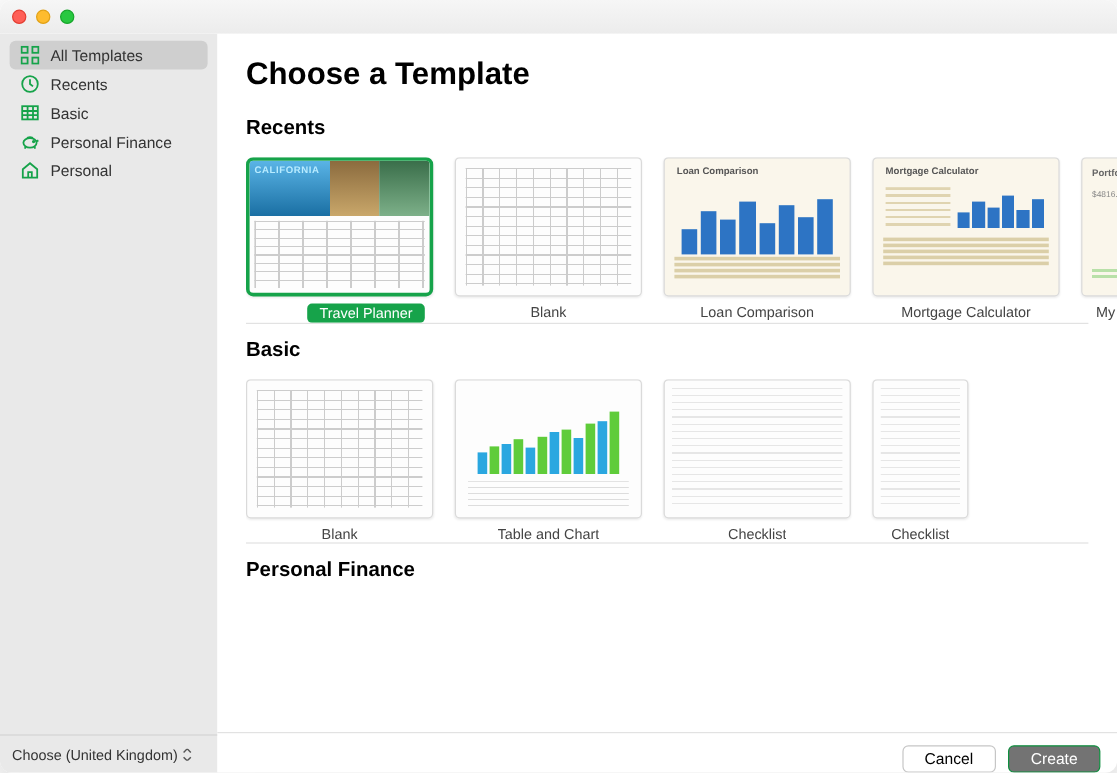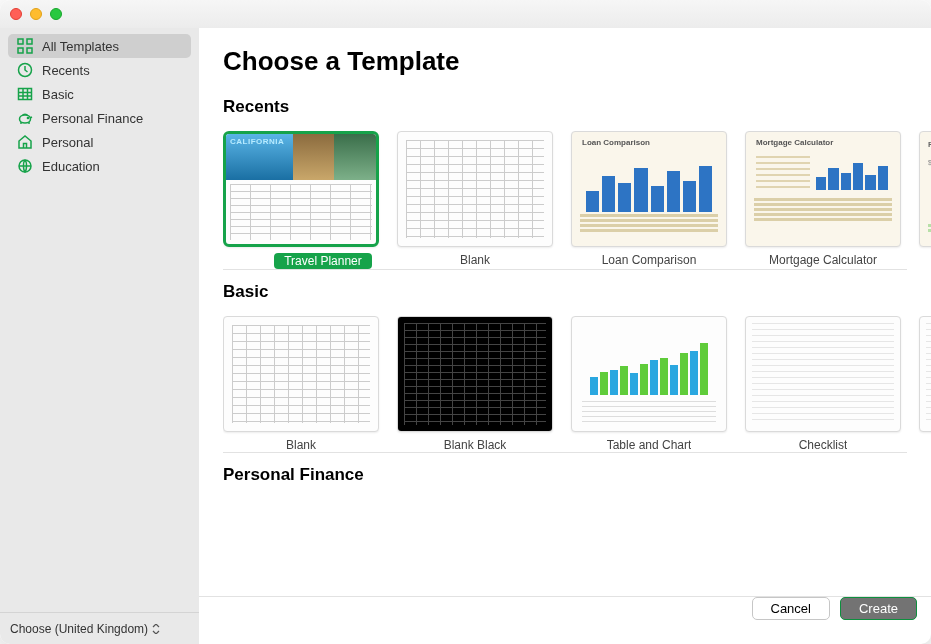"All Templates" .sidebar { width: 199px -> 181px }
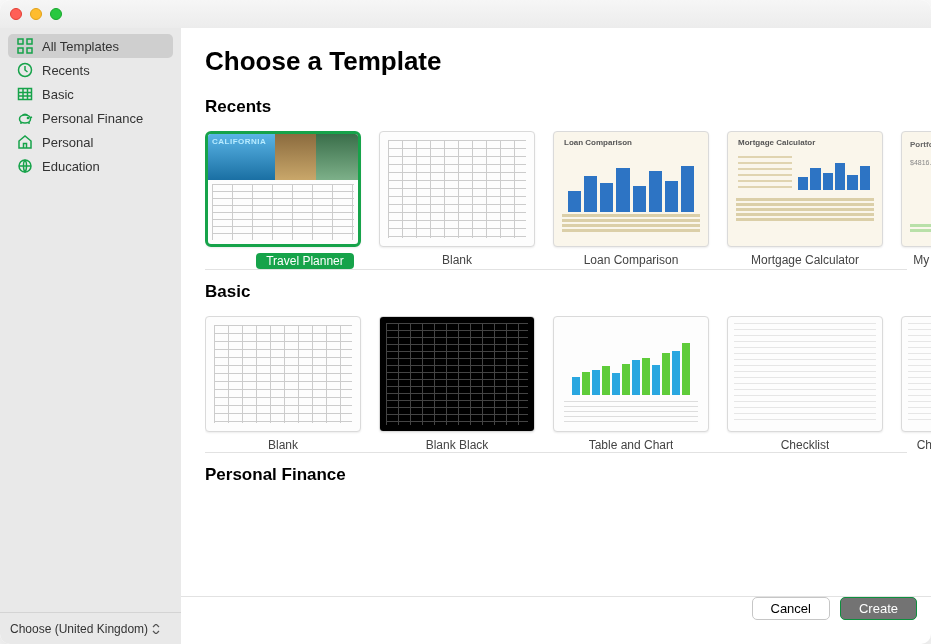"Education" div.sidebar-item { html: <div> <span> <svg> <circle></circle> <path></path> </svg> </span> <span>Education</span> </div> -> none }
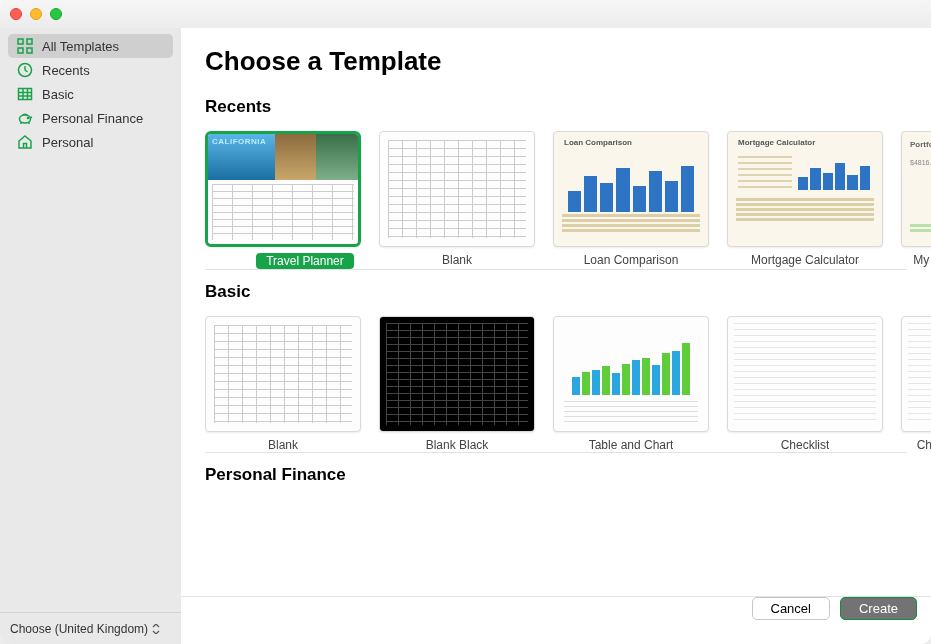"Blank Black" div.template { html: <div> <div> <div></div> </div> <div>Blank Black</div> </div> -> none }
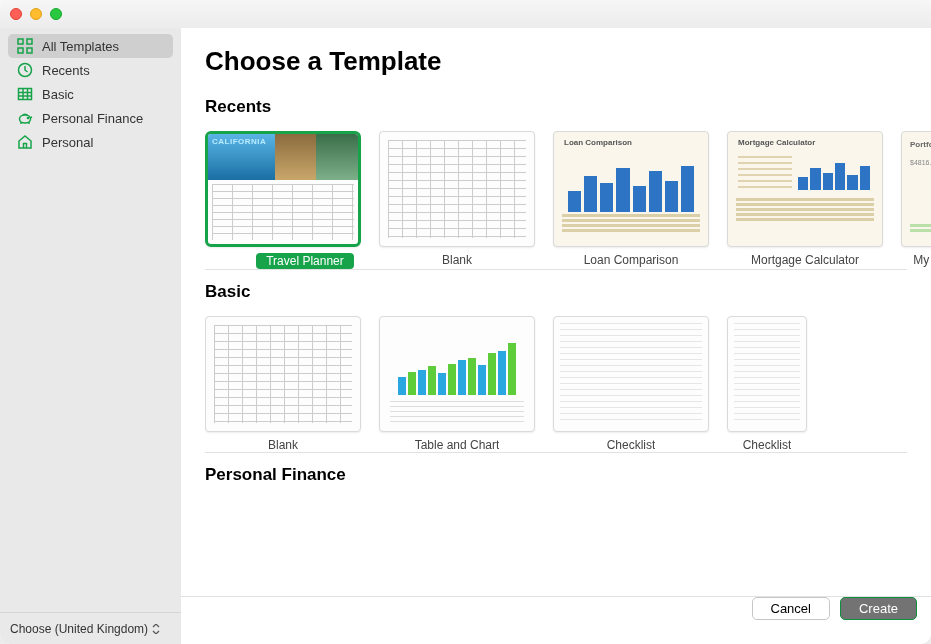"Cancel" .footer { align-items: flex-start -> flex-end; height: 48px -> 34px }
